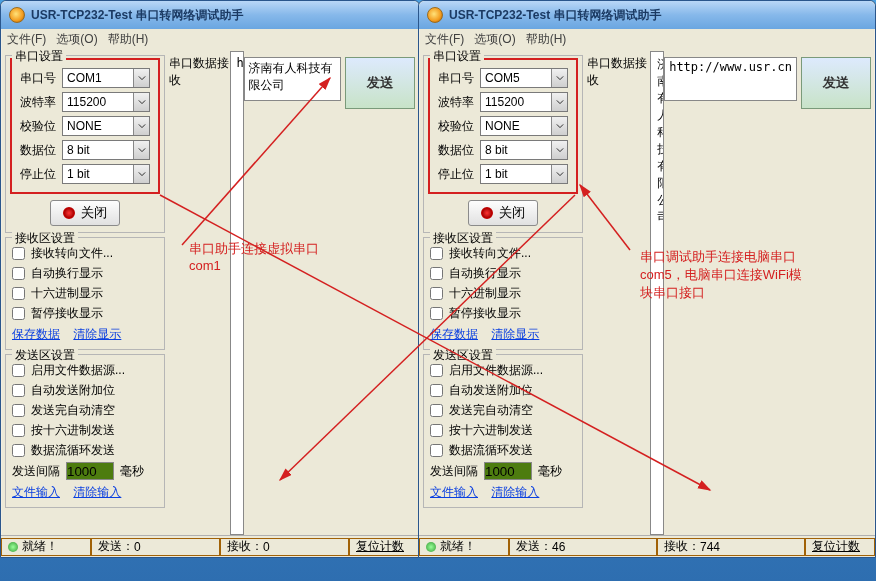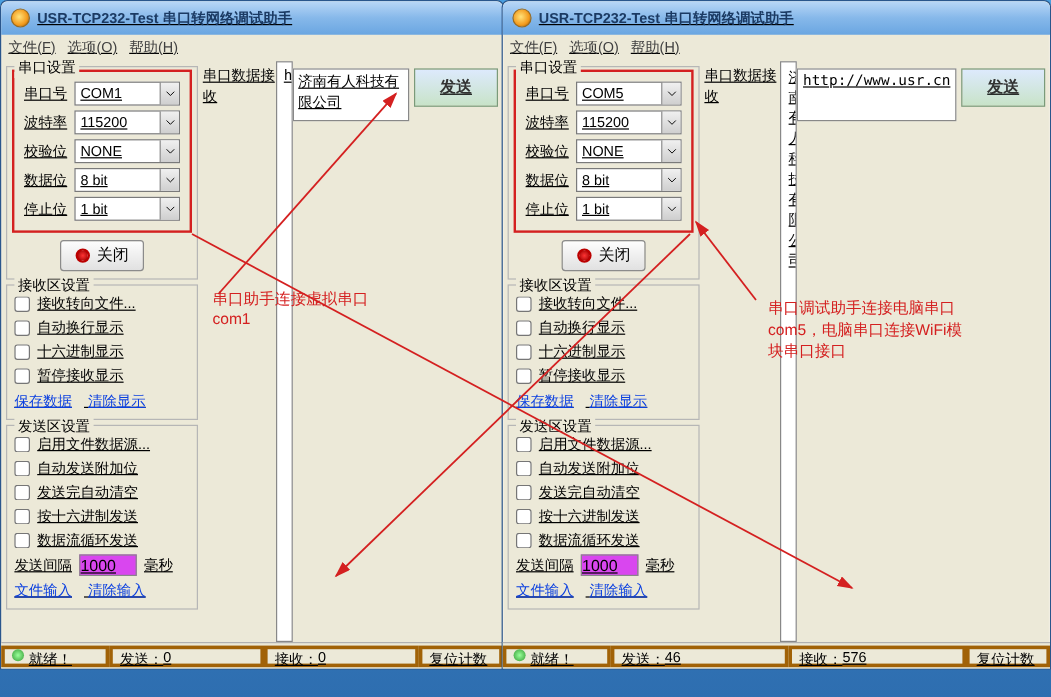"USR-TCP232-Test 串口转网络调试助手" .window { text-decoration: underline -> none }
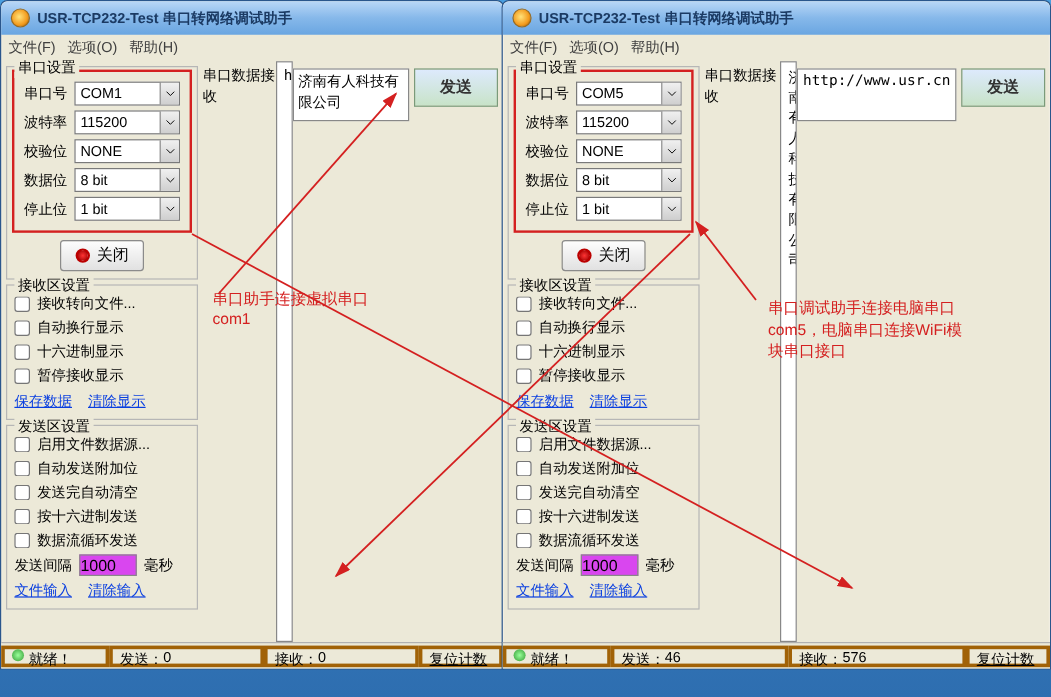"发送" .send-btn { height: 32px -> 52px }
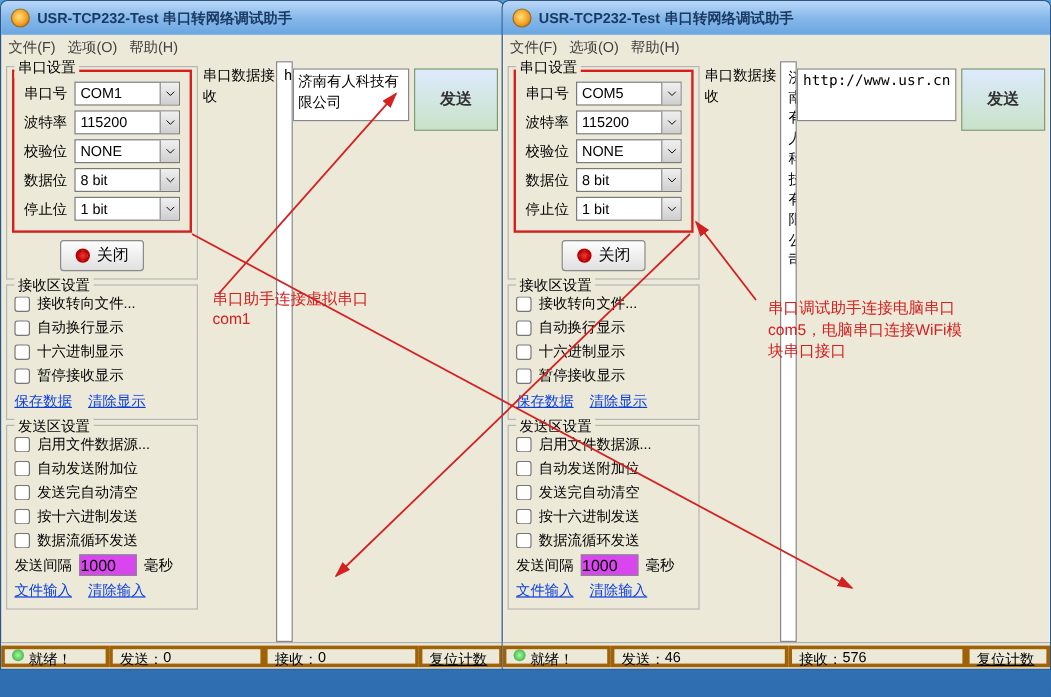"串口助手连接虚拟串口" div.annotation { left: 177px -> 189px }
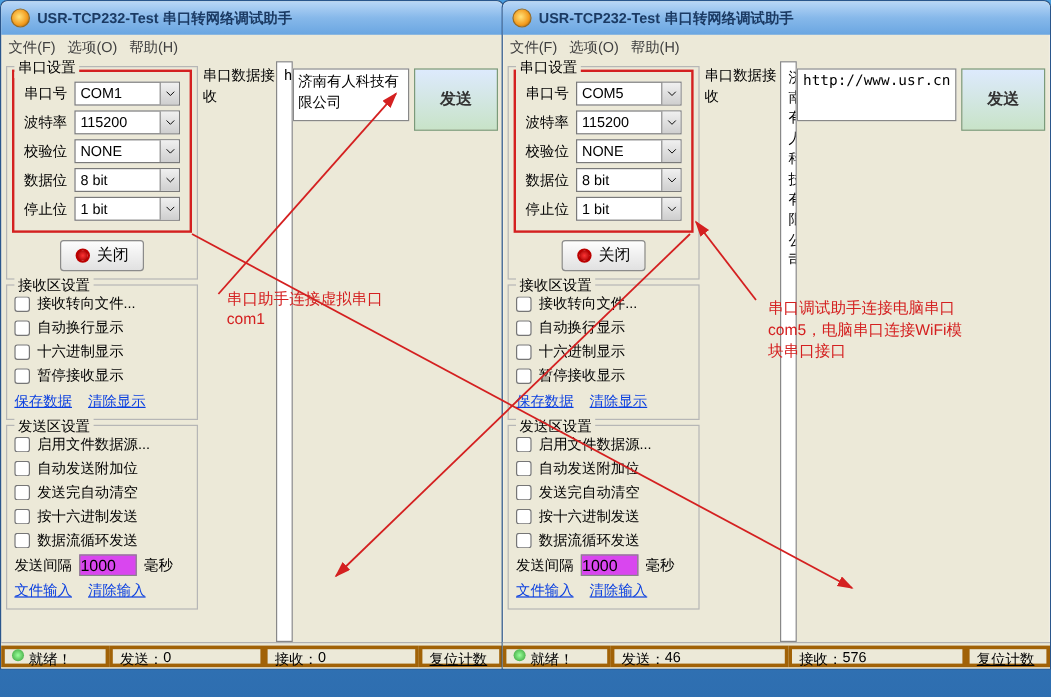"1000" .spin { background: #d946ef -> #4d7c0f }
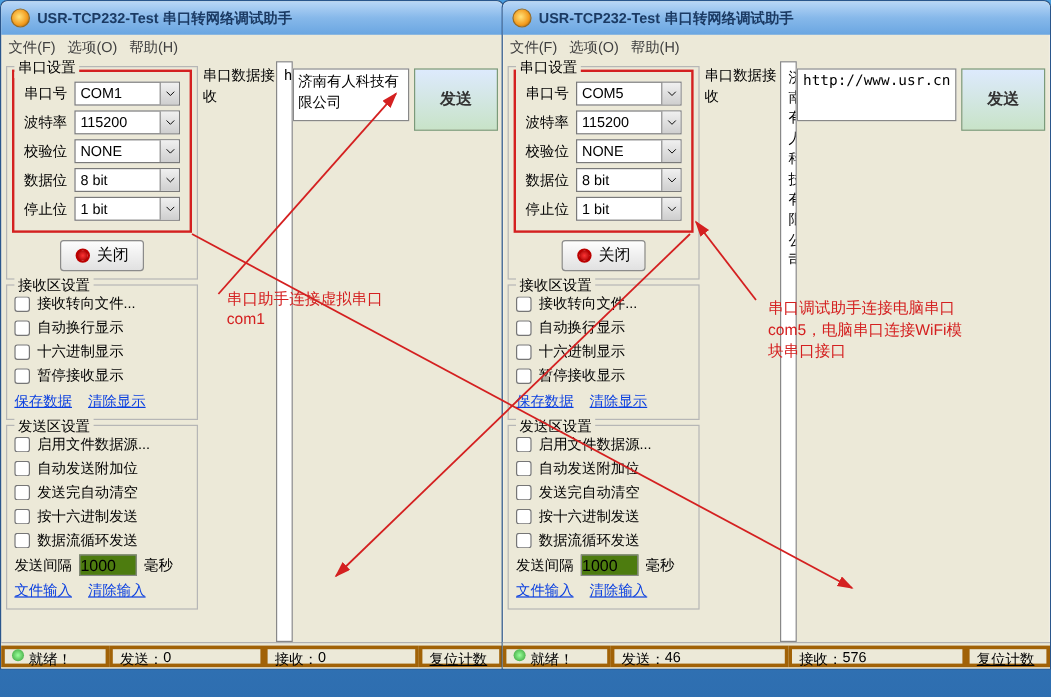"就绪！" .status-cell { align-items: none -> center; border: 3px solid #a16207 -> 1px solid #a16207 }
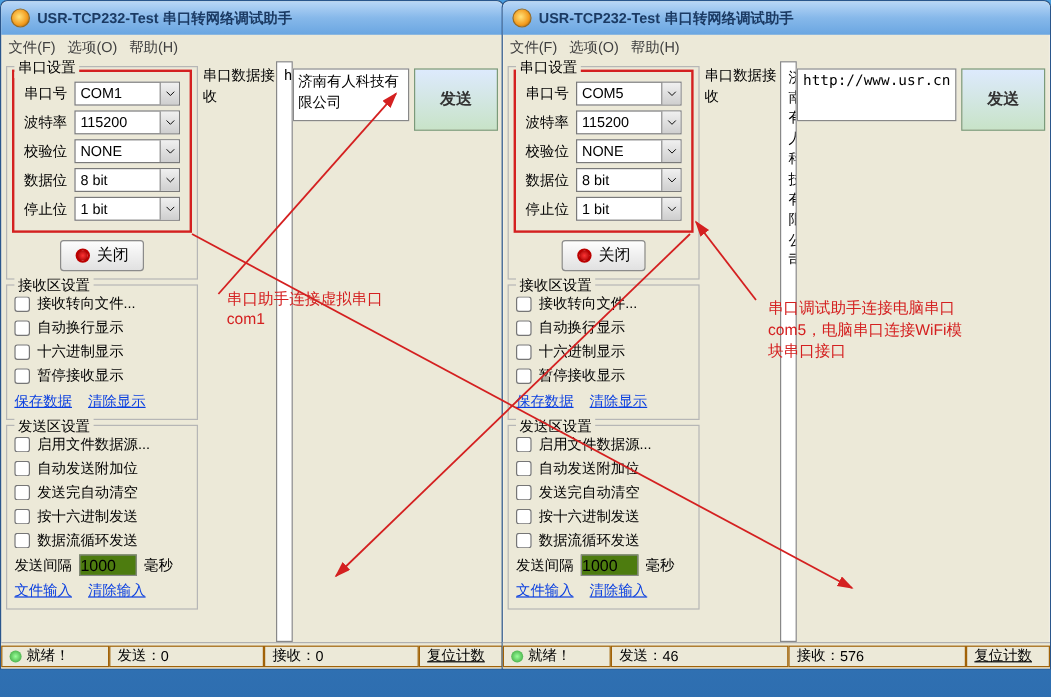"576" span { text: 576 -> 744 }
